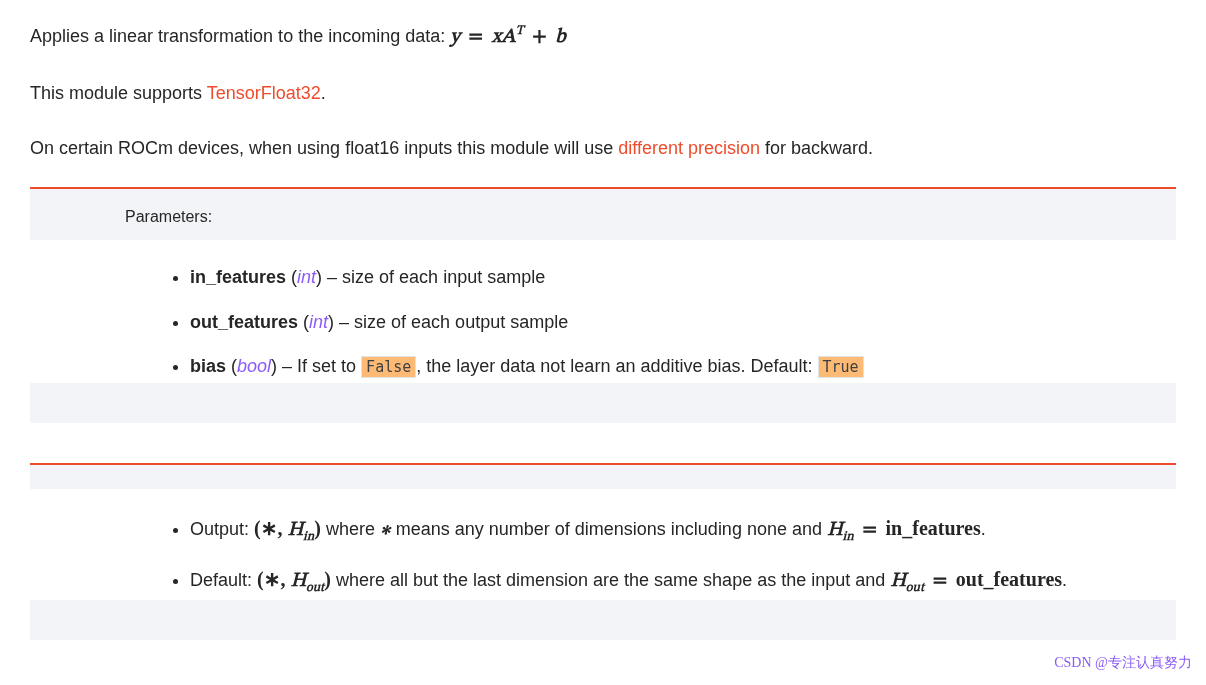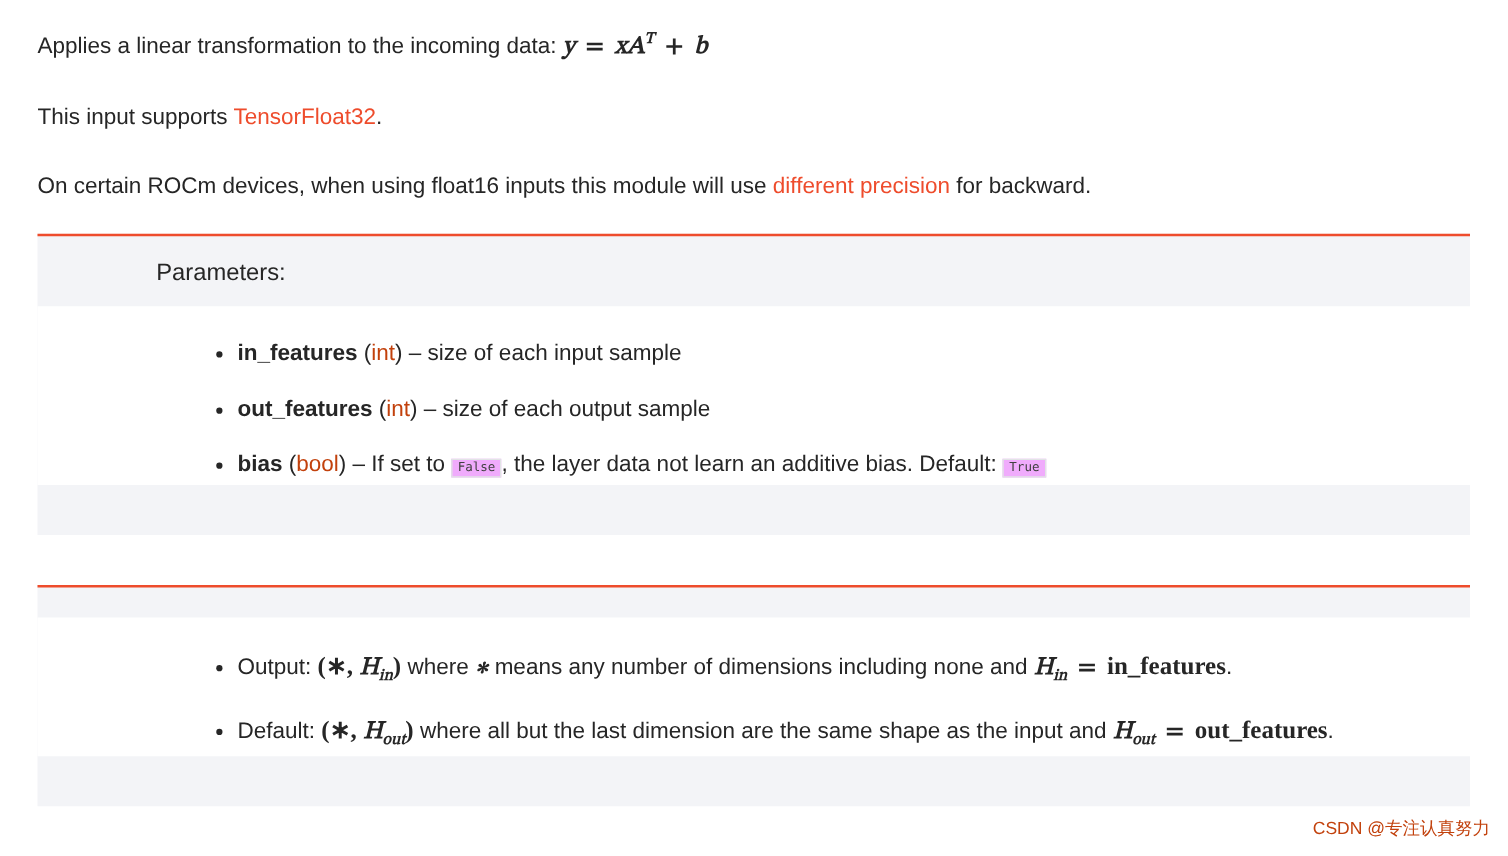"This input supports" span { text: input -> module }
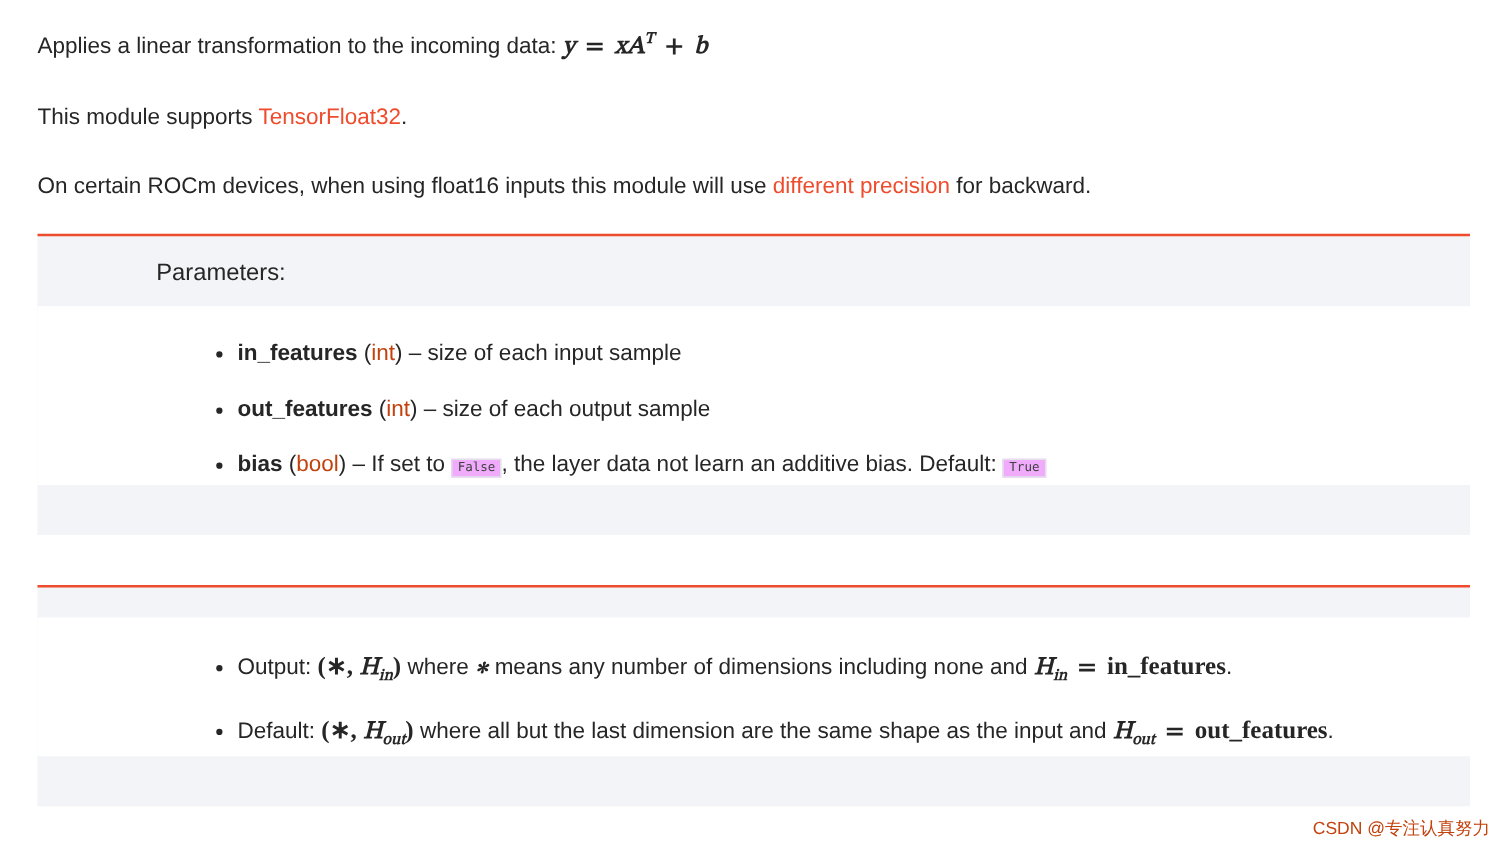"Parameters:" .section-title { font-size: 19px -> 16px }
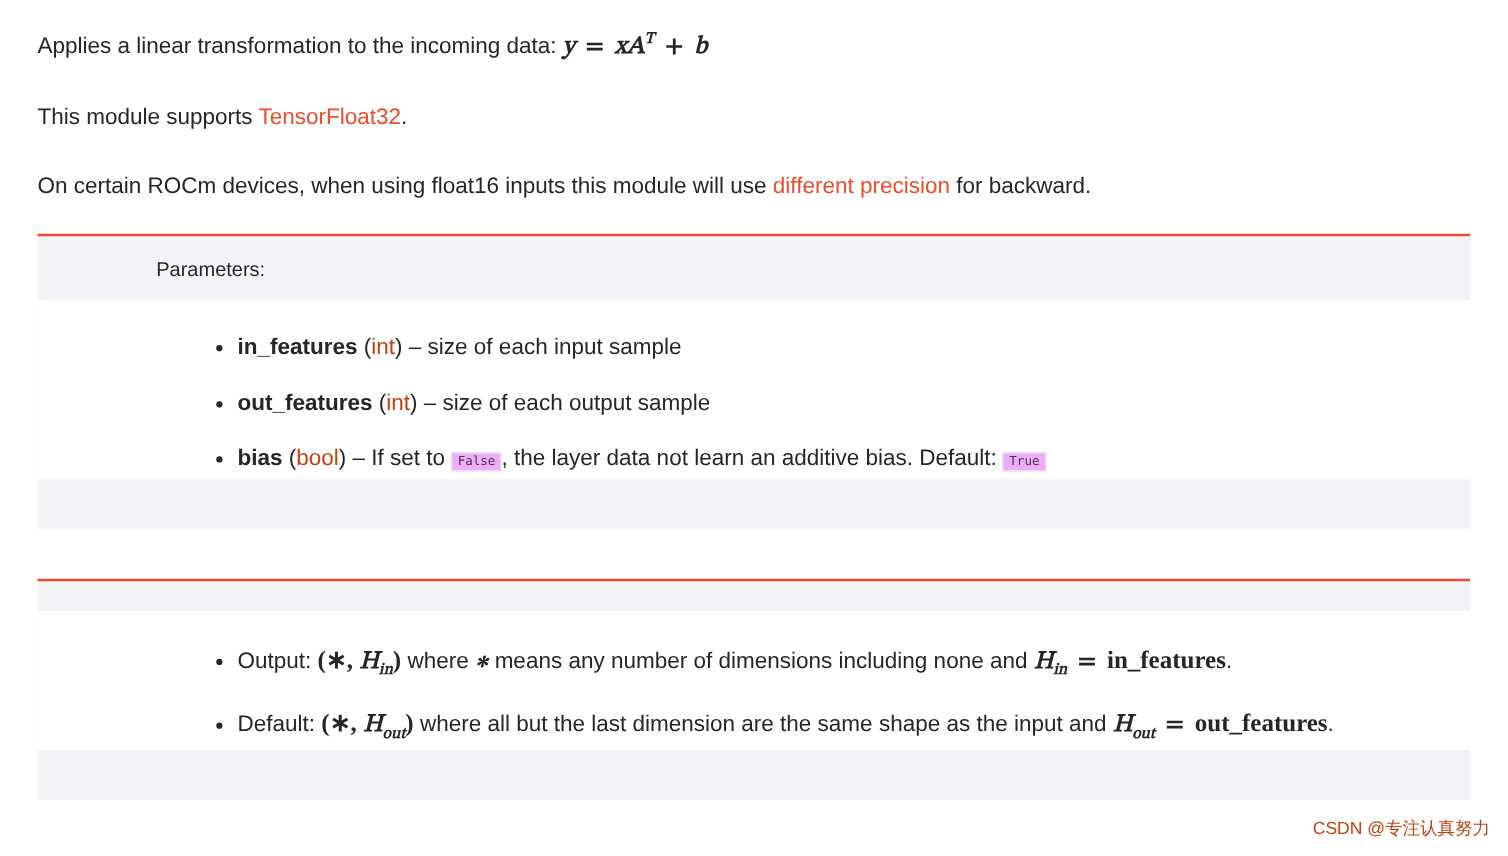"int" .type-link { color: #c2410c -> #8b5cf6; font-style: none -> italic }
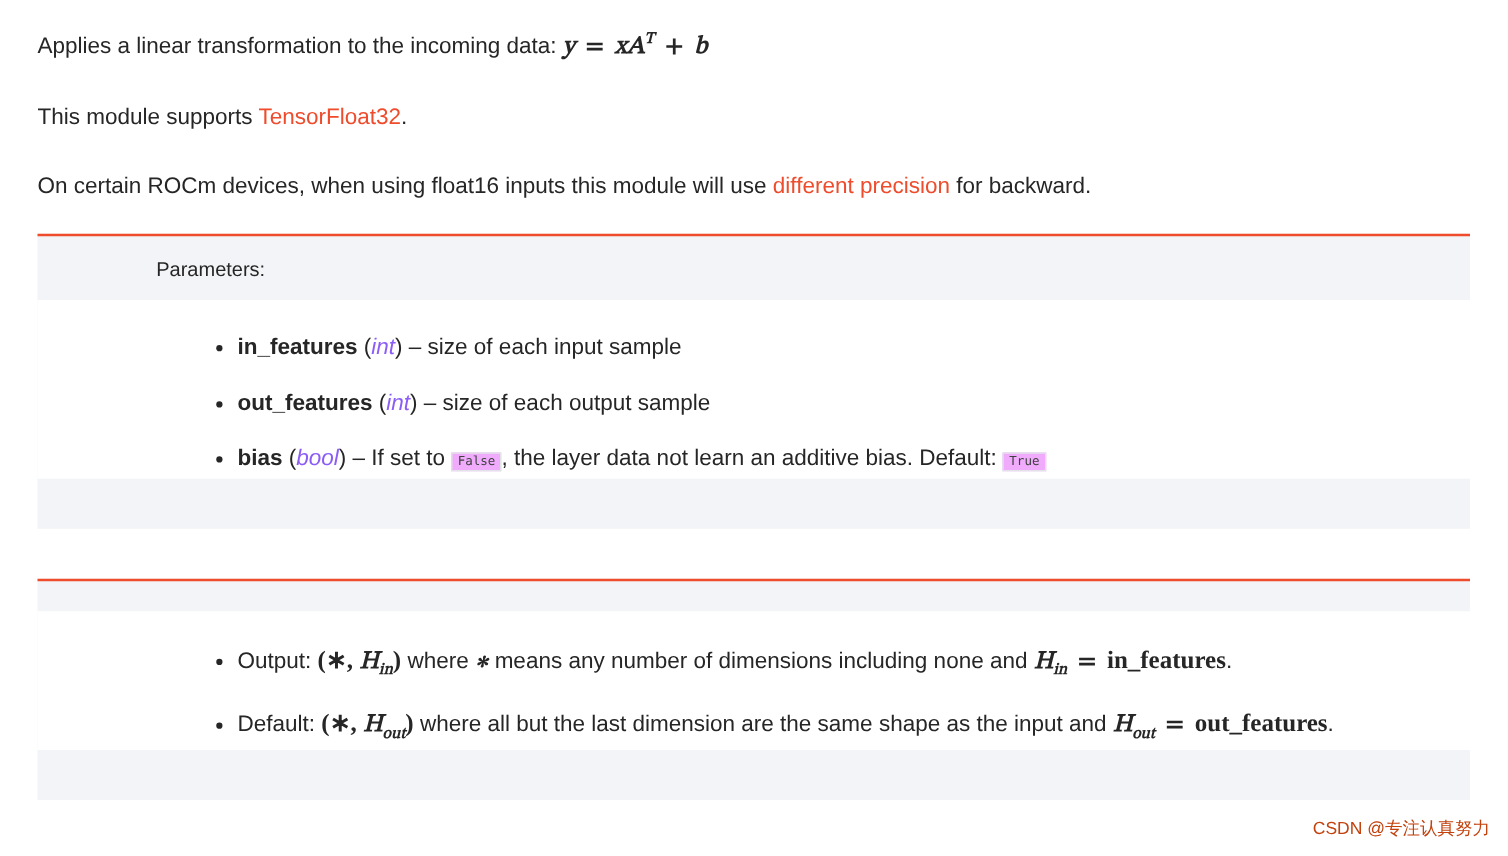"False" code.literal { background: #f0abfc -> #fdba74; font-size: 10px -> 15px }
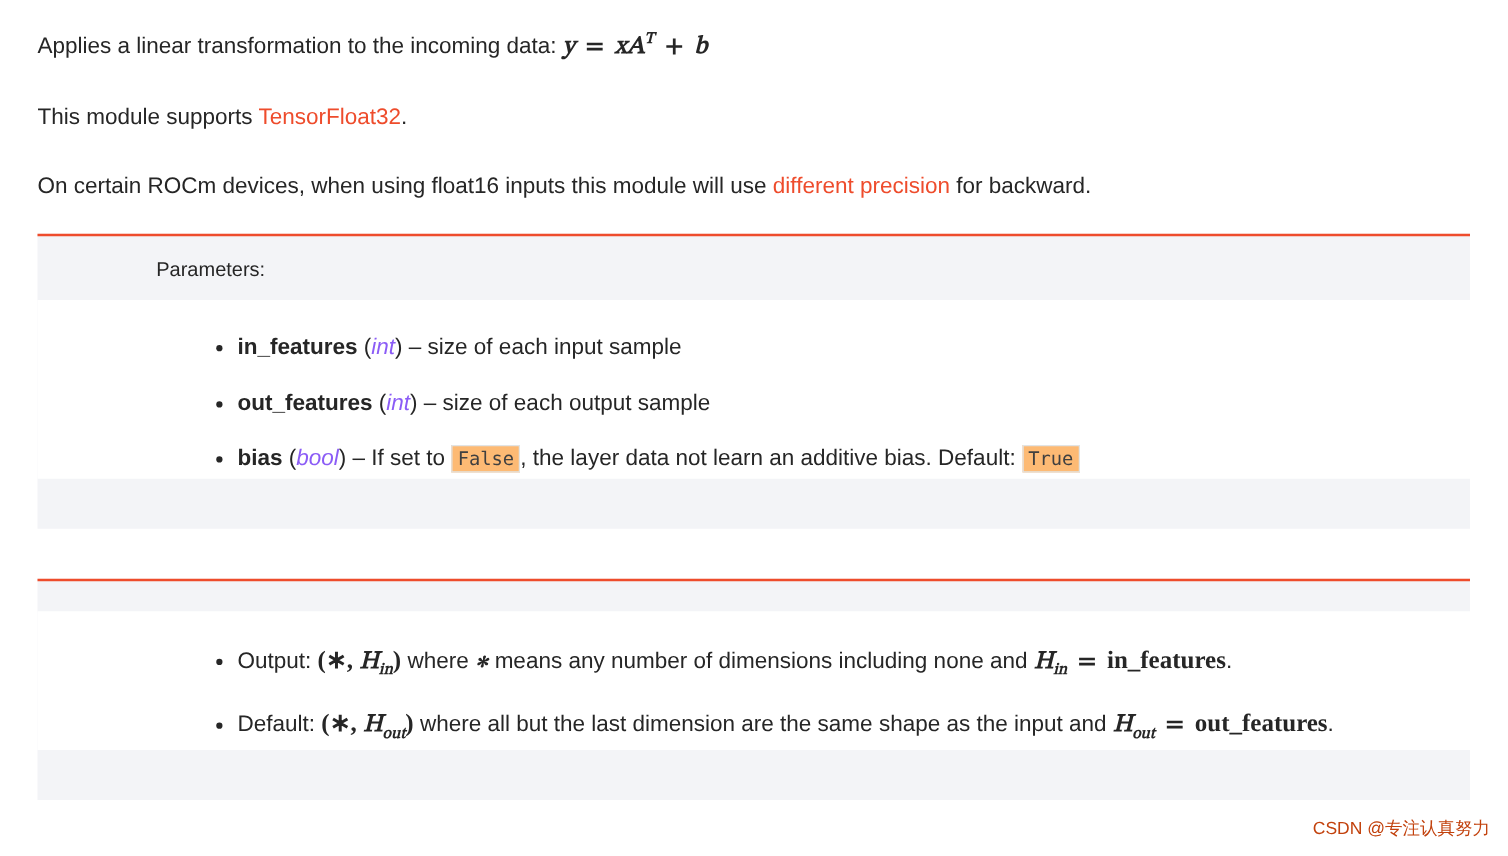"CSDN @专注认真努力" .watermark { color: #c2410c -> #8b5cf6; font-family: none -> Liberation Serif, serif }
